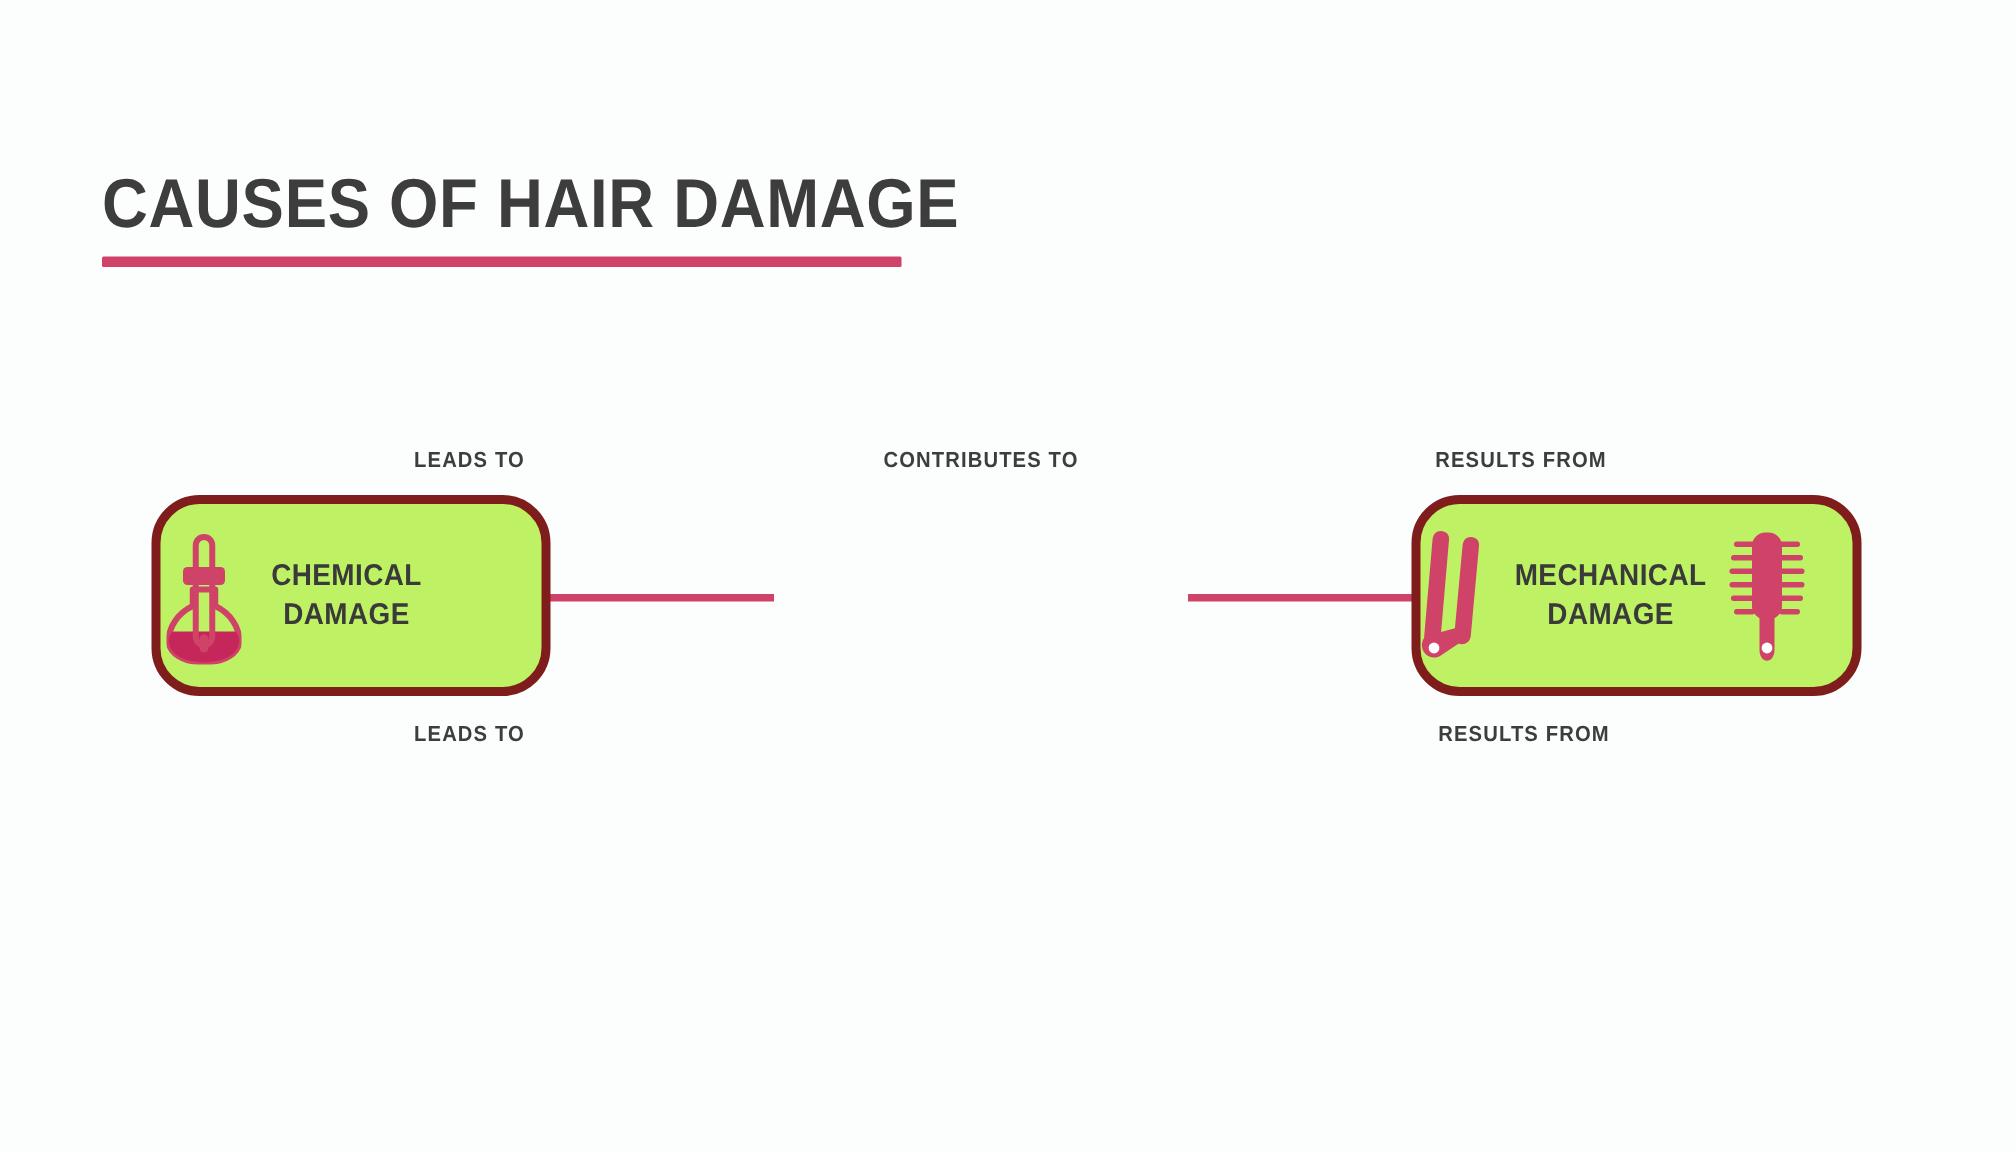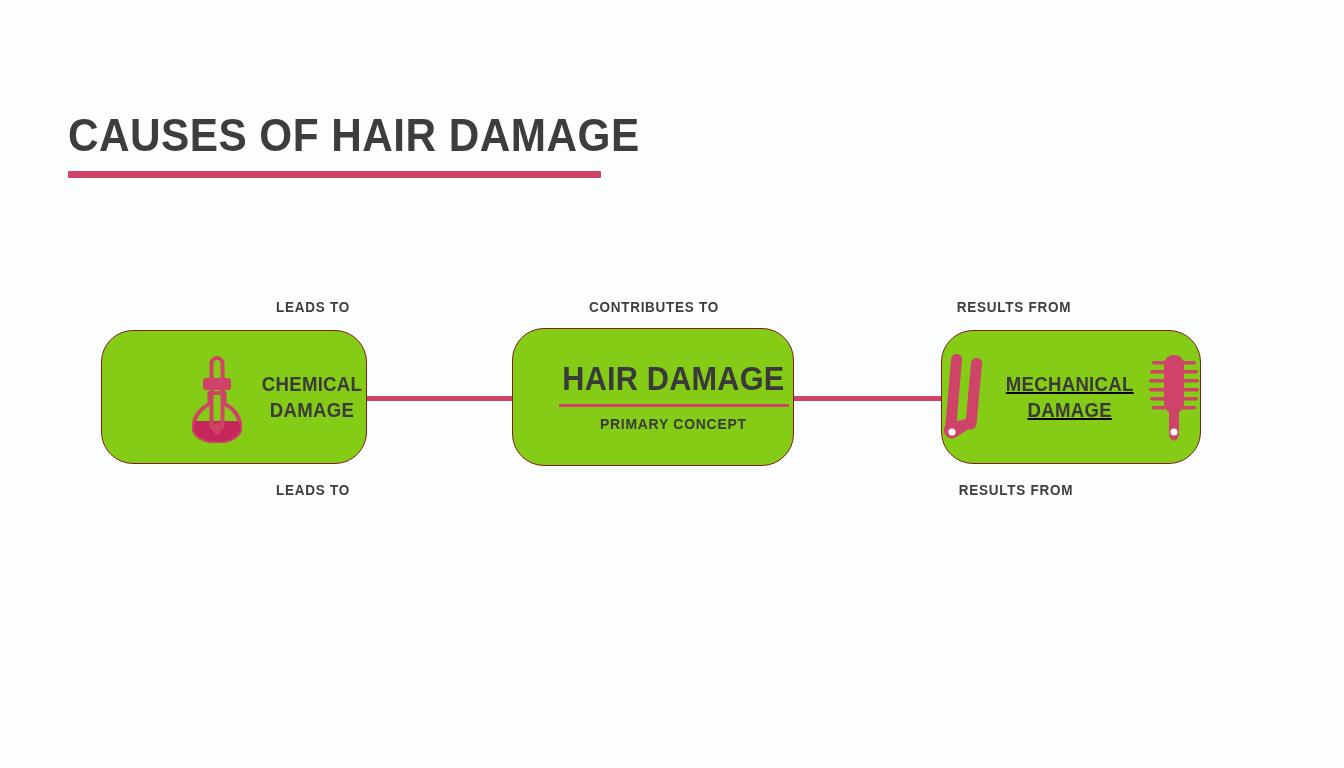"CHEMICAL" .node { background: #84cc16 -> #bef264; border: 1px solid #7f1d1d -> 6px solid #7f1d1d; justify-content: flex-end -> flex-start }
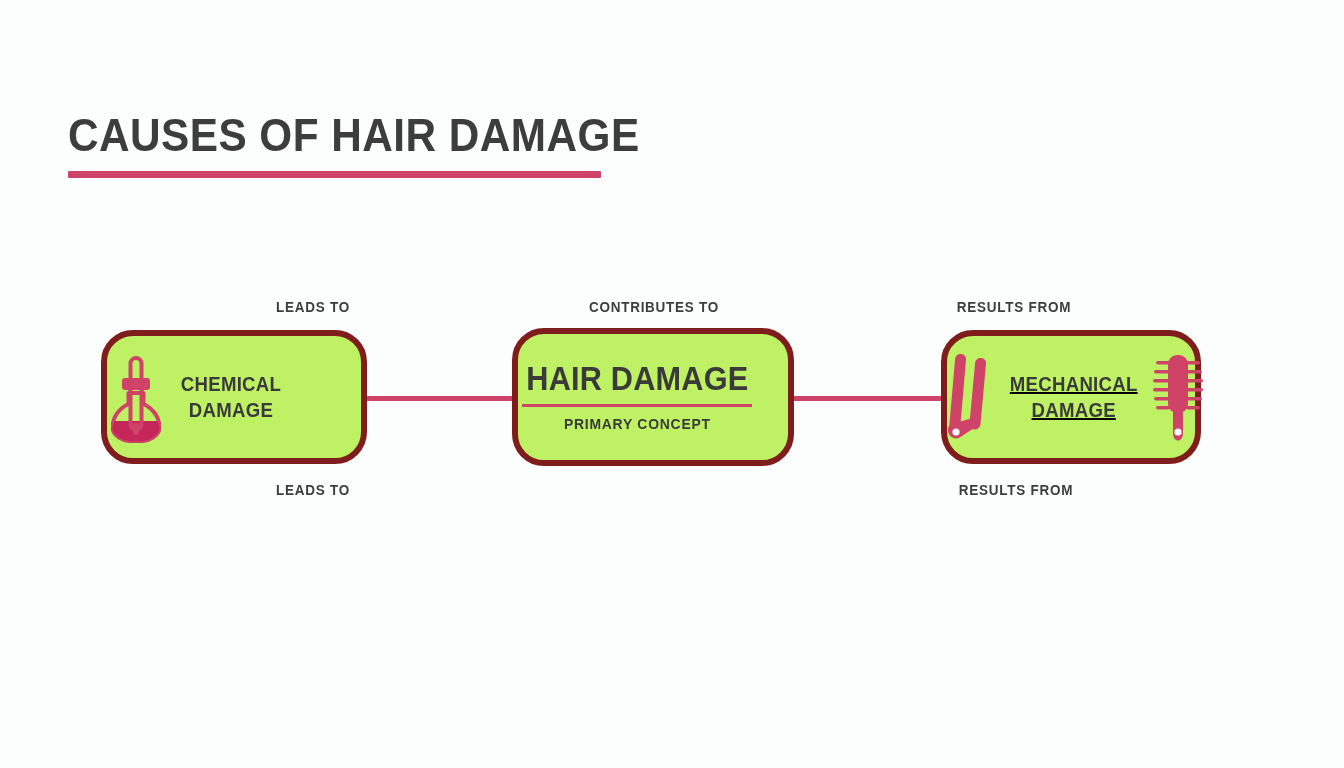"HAIR DAMAGE" div.node { html: <div> <div> <div>HAIR DAMAGE</div> <div></div> <div>PRIMARY CONCEPT</div> </div> </div> -> none }
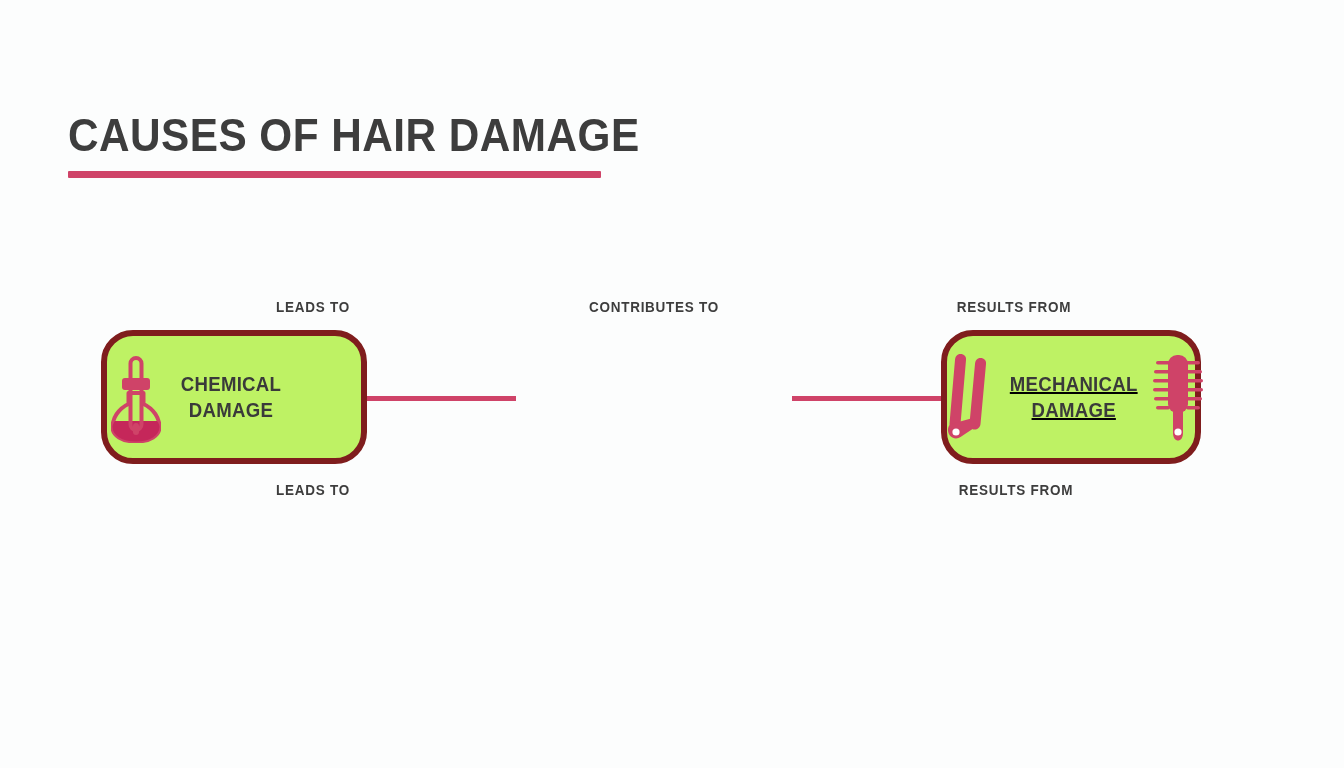"MECHANICAL" #node-mechanical { text-decoration: underline -> none; width: 260px -> 300px }
